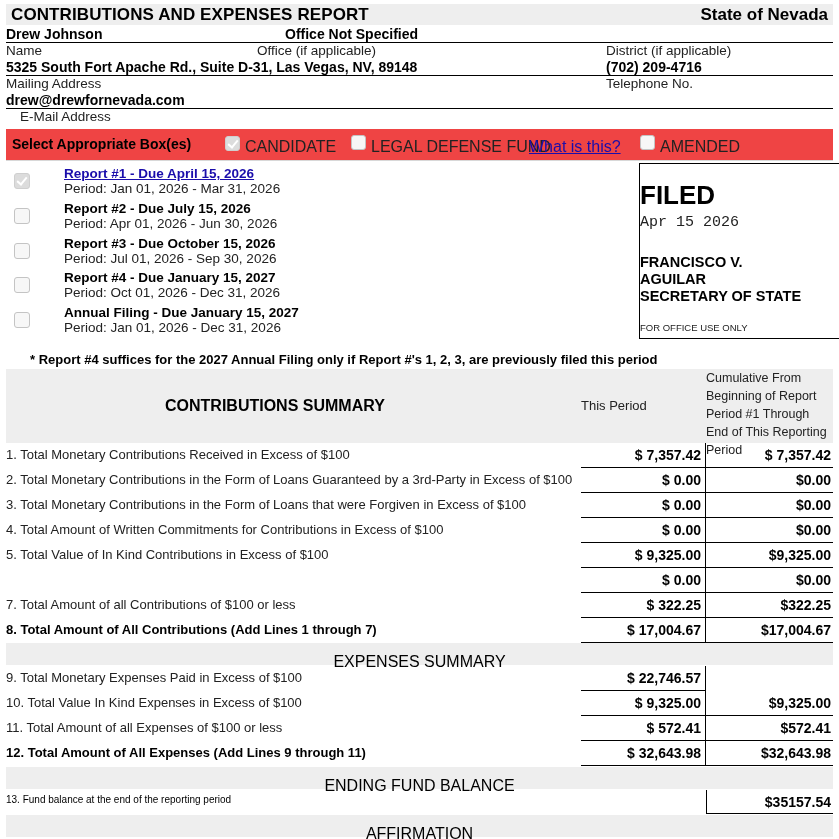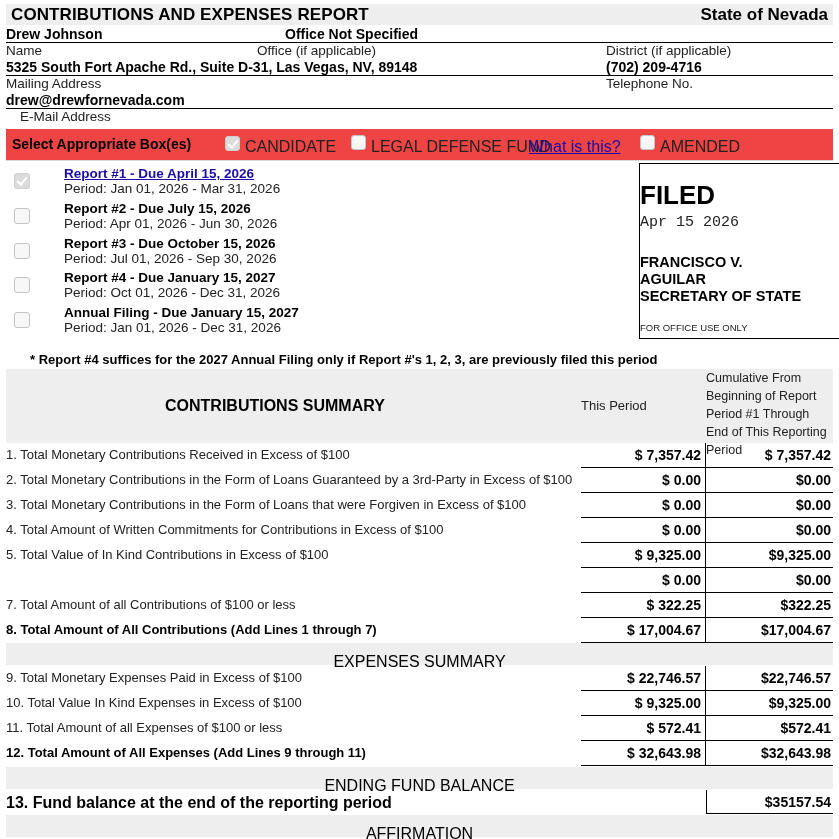"$22,746.57" span.r-cum { html: <span>$22,746.57</span> -> none }
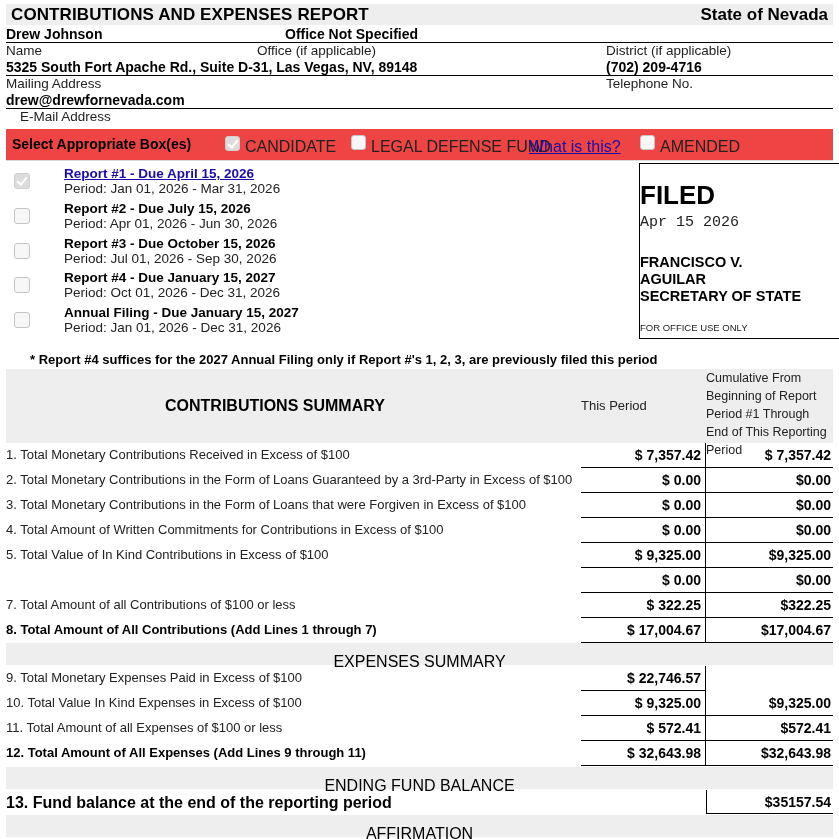"13. Fund balance at the" .fund-row .f-label { font-size: 16px -> 10px; font-weight: bold -> normal }
